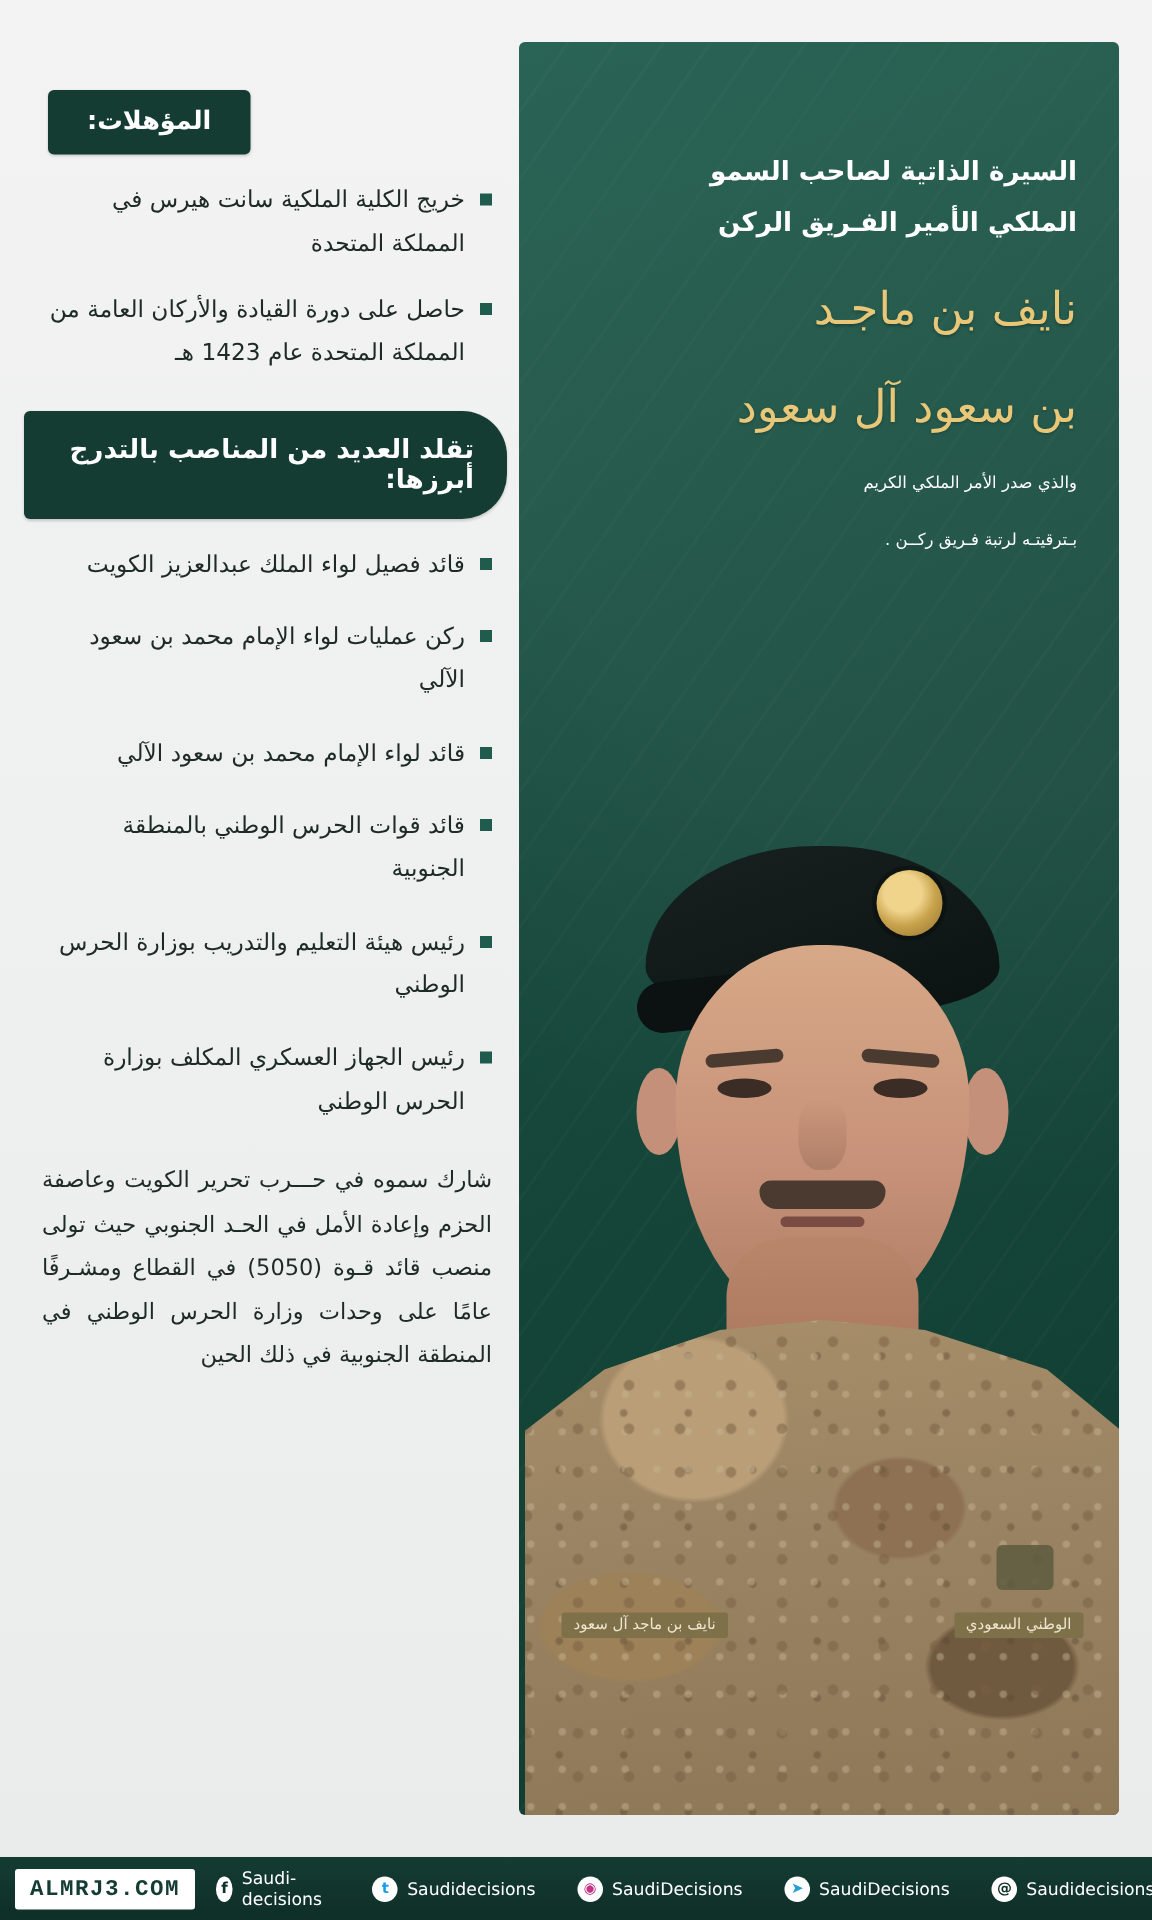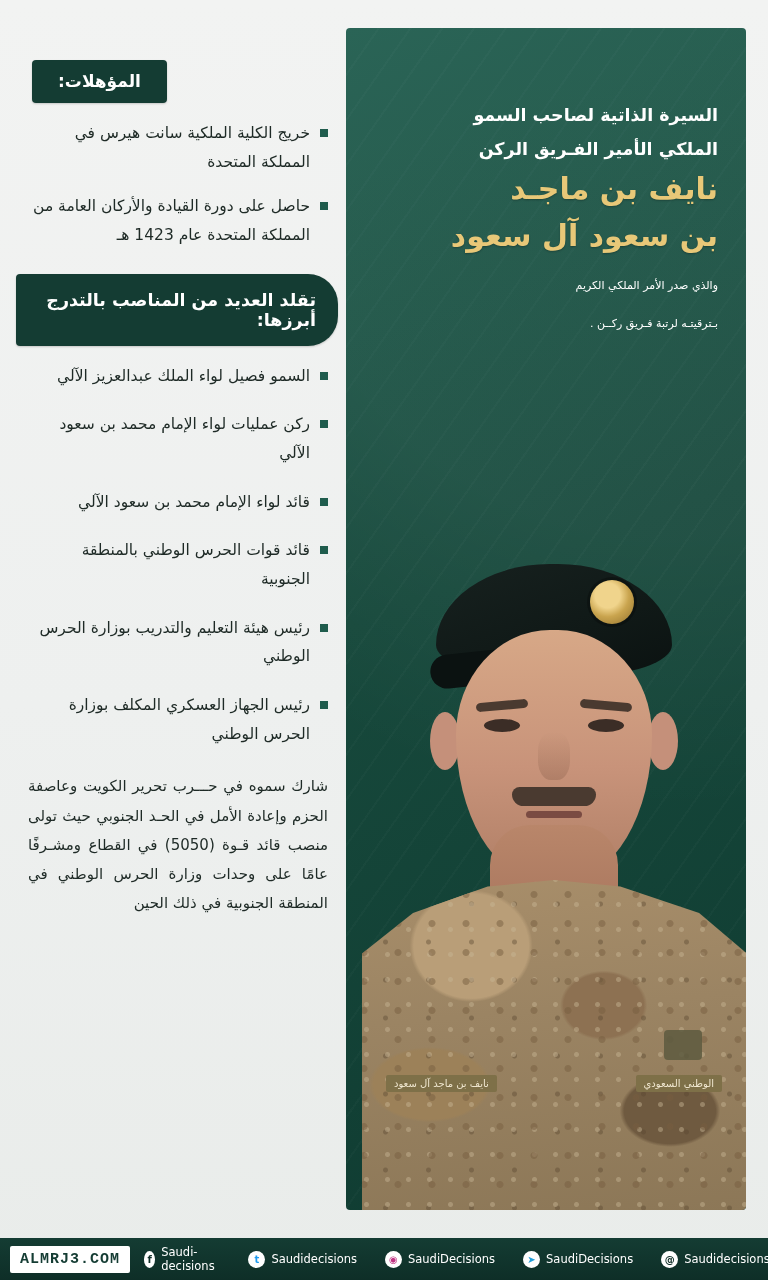"نايف بن ماجـد" .hero-name { font-weight: bold -> normal; margin-top: none -> 18px }
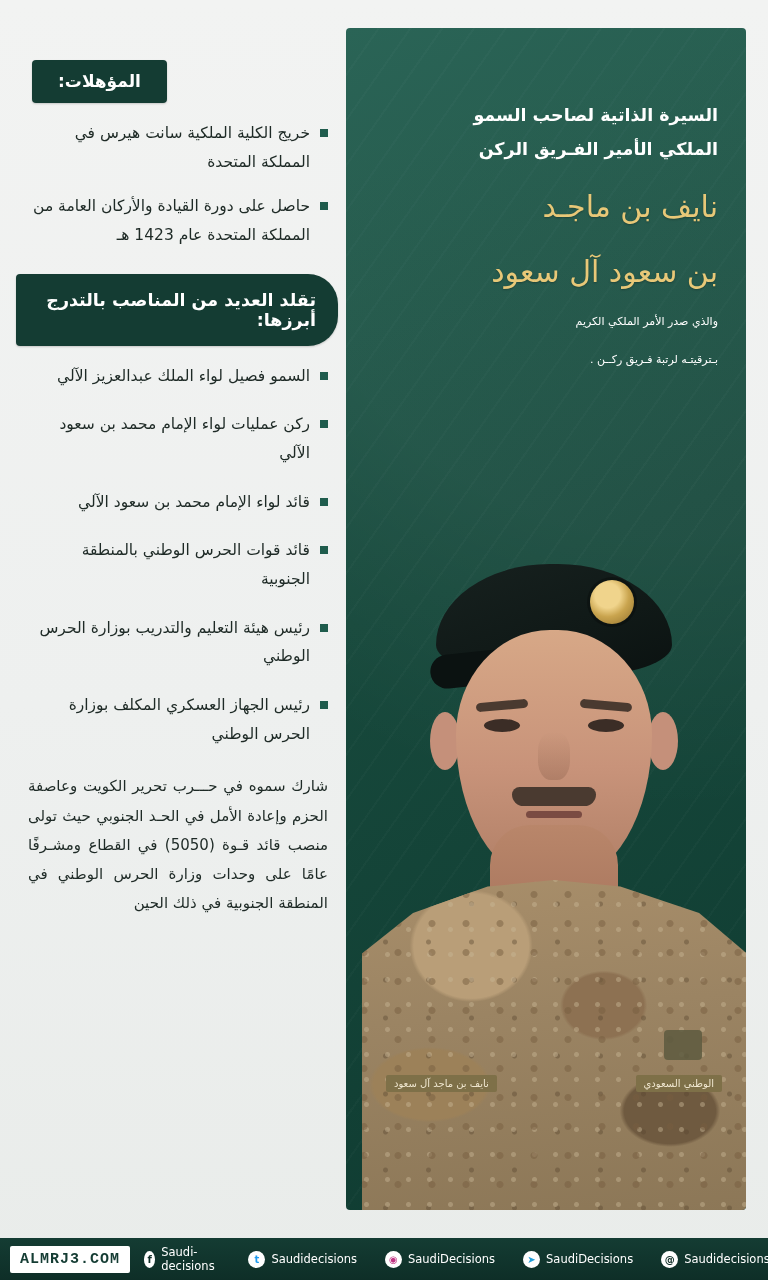"السمو فصيل لواء الملك عبدالعزيز" li { text: السمو فصيل لواء الملك عبدالعزيز الآلي -> قائد فصيل لواء الملك عبدالعزيز الكويت }
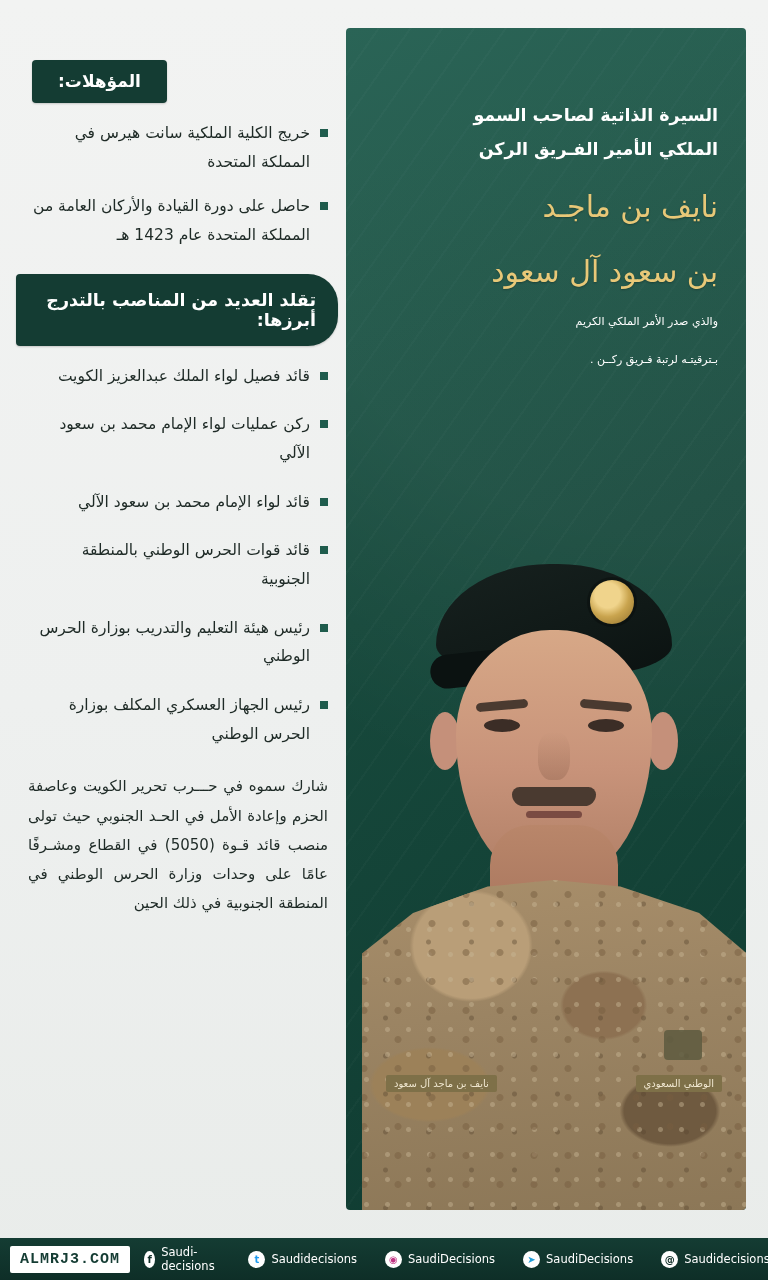"نايف بن ماجد آل سعود" .portrait { left: 16px -> 4px }
